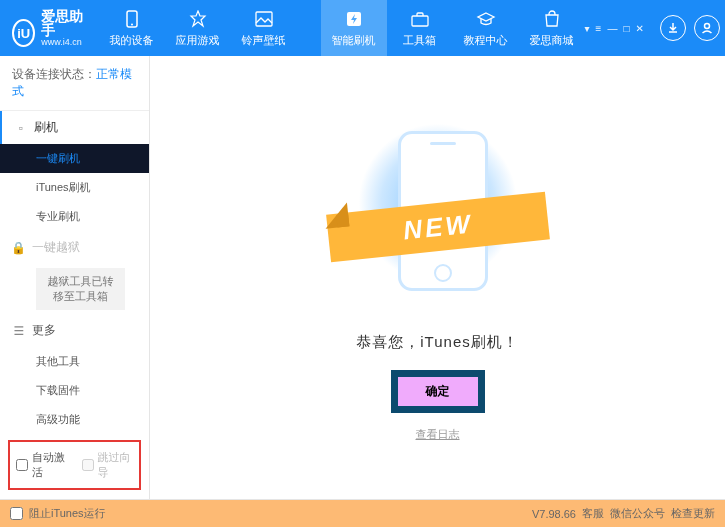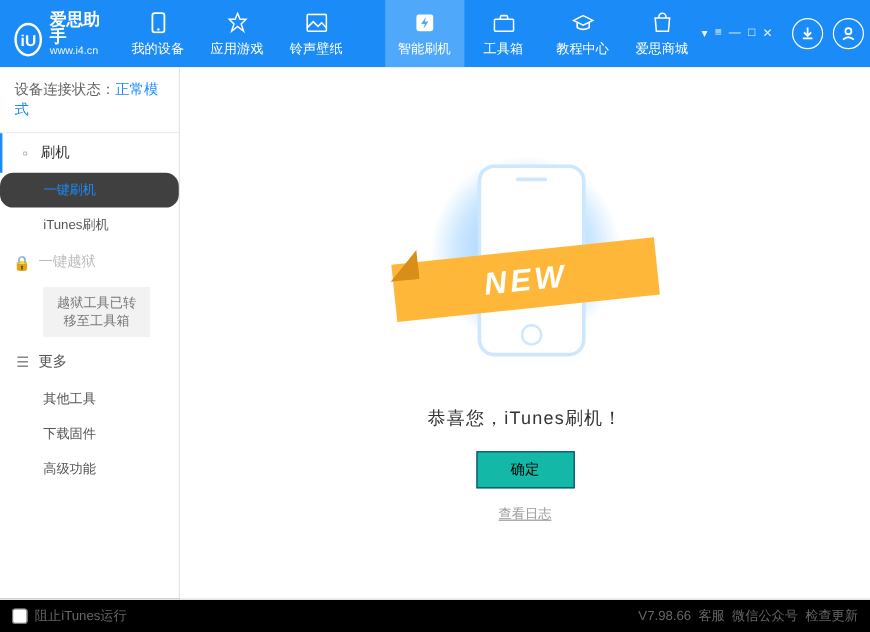"一键刷机" .side-item.active { background: #404040 -> #0f172a; border-radius: 11px -> none }
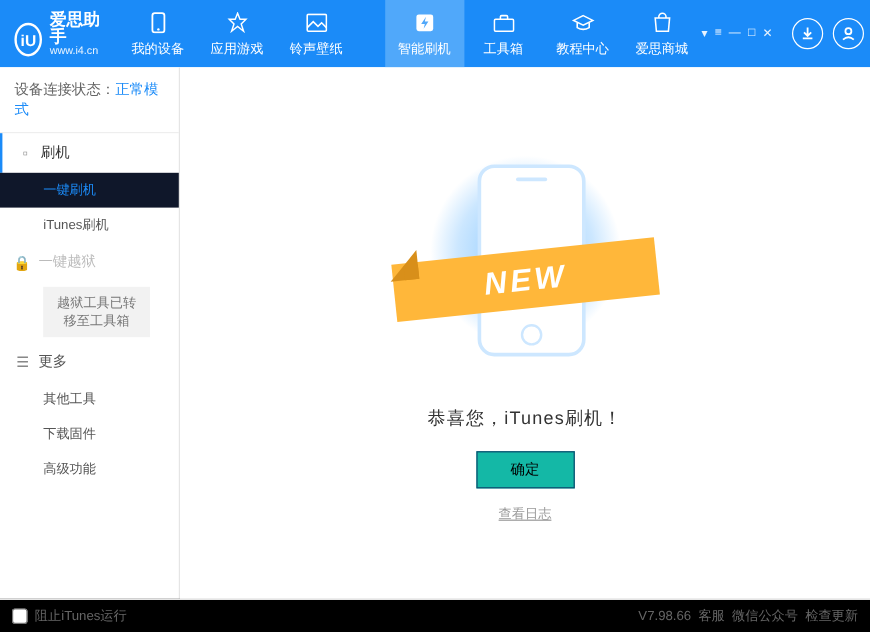"专业刷机" div.side-item { html: none -> <div>专业刷机</div> }
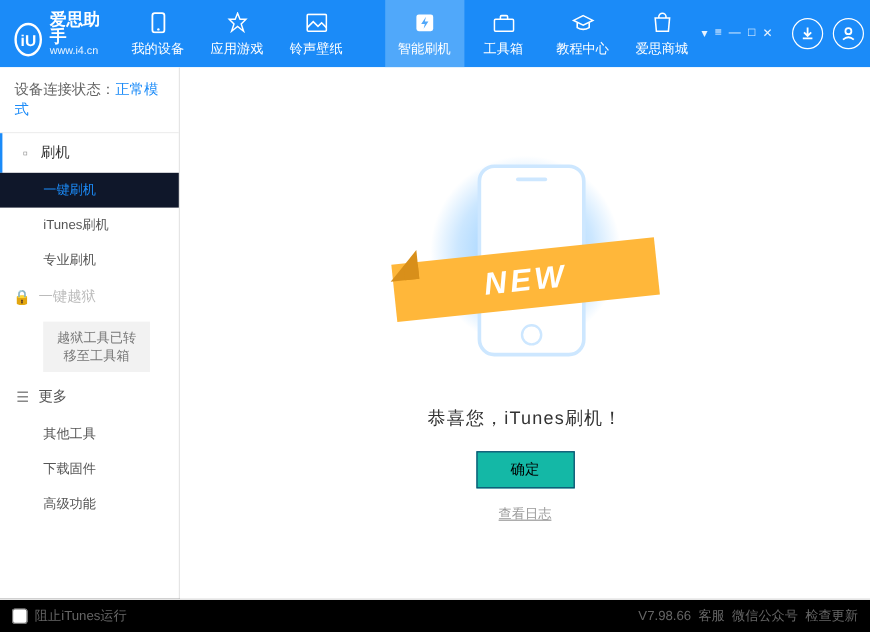"确定" .ok-btn { background: #14b8a6 -> #f0abfc; border: 1px solid #0c4a6e -> 7px solid #0c4a6e; font-weight: none -> bold }
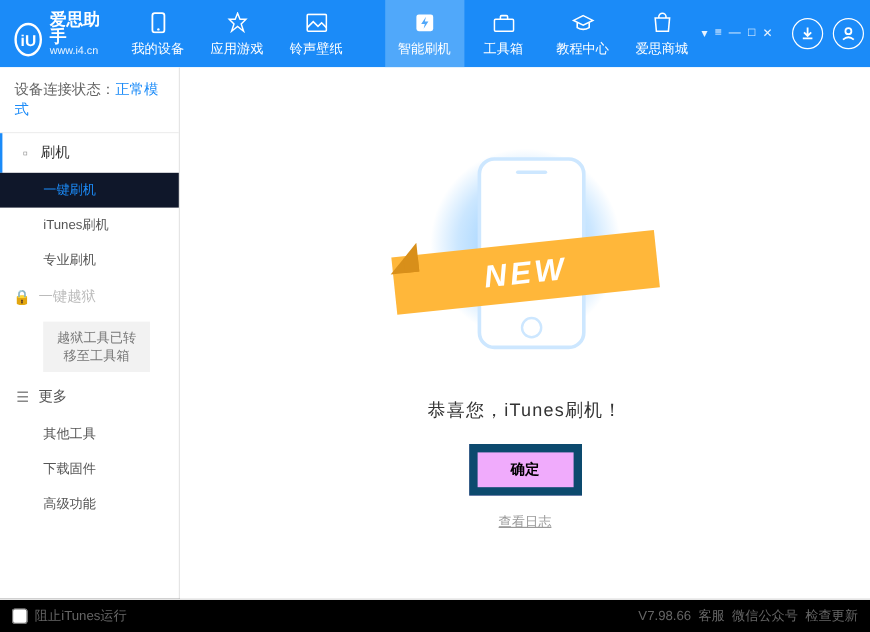"自动激活" div.red-box { html: none -> <div> <label> <input> <span>自动激活</span> </label> <label> <input> <span>跳过向导</span> </label> </div> }
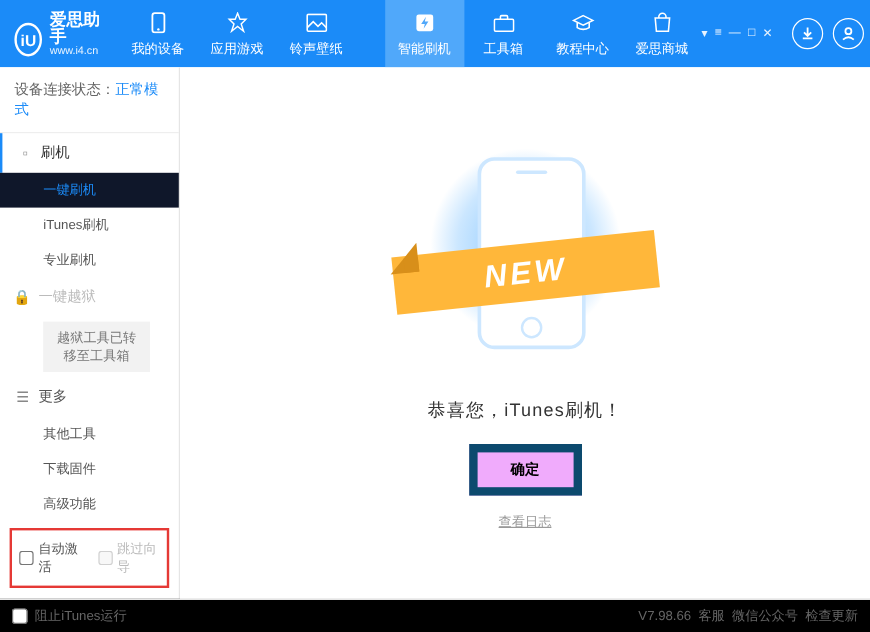"阻止iTunes运行" .footer { background: #000000 -> #fdba74 }
